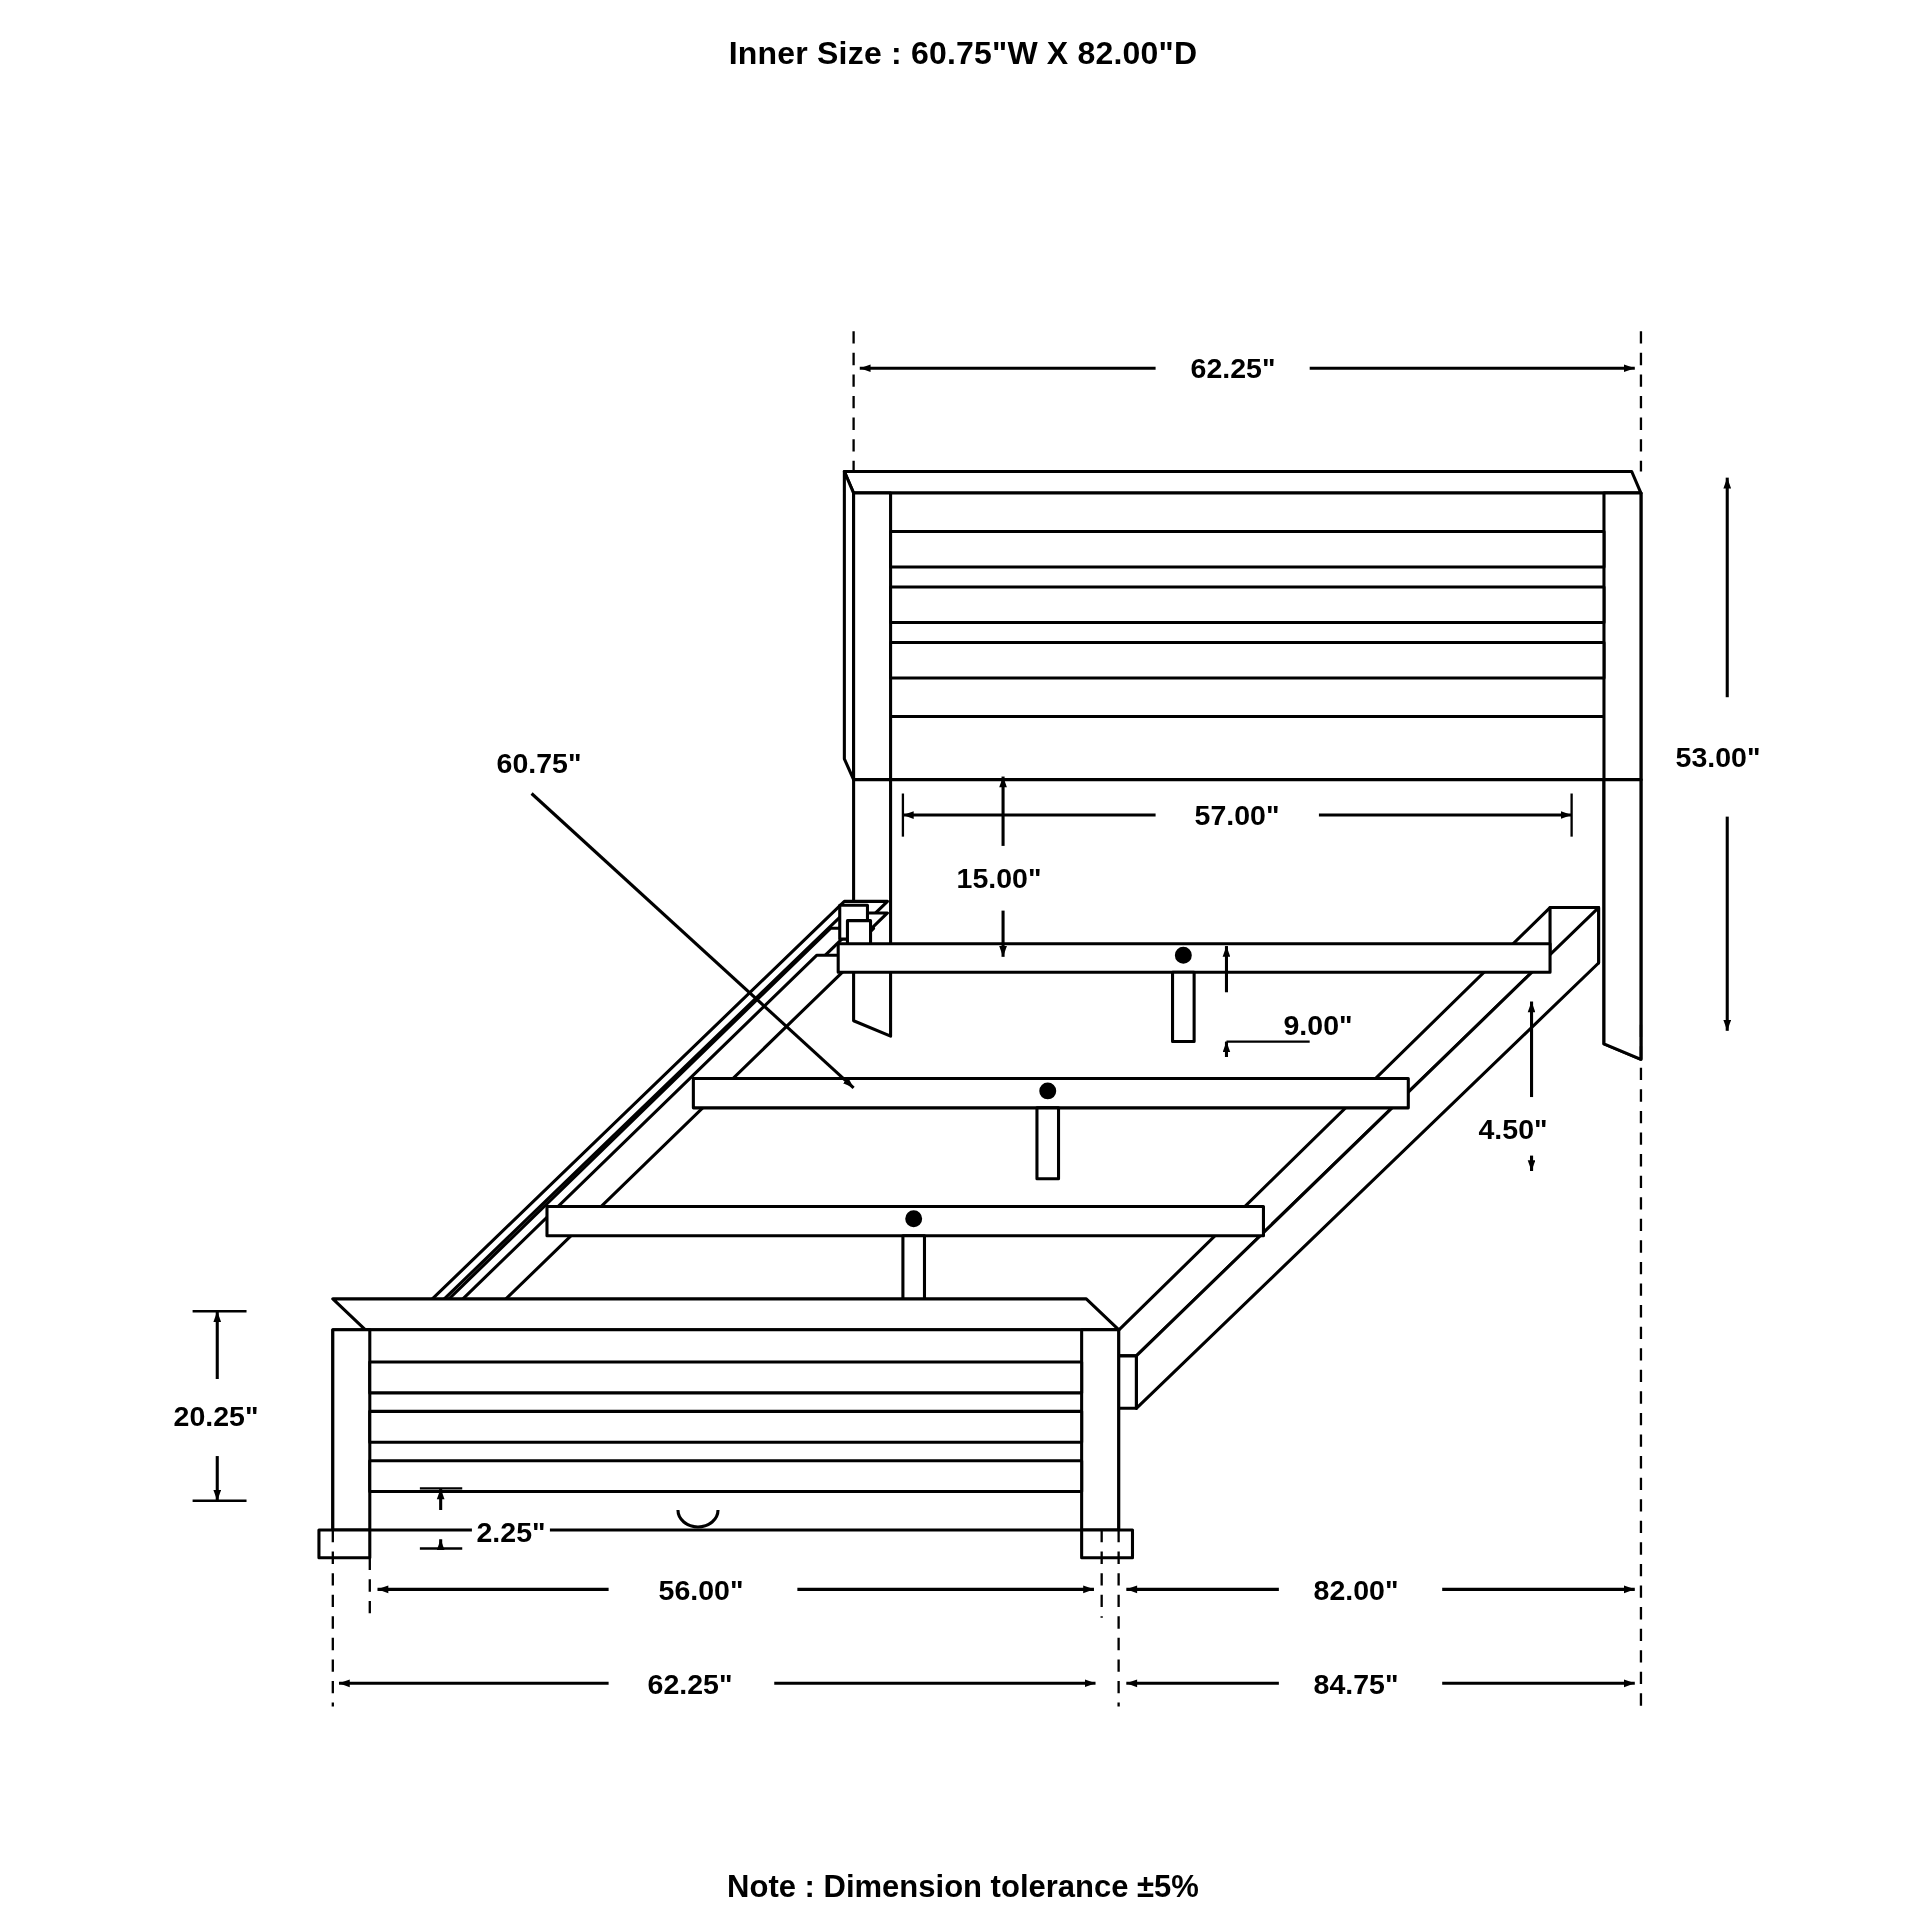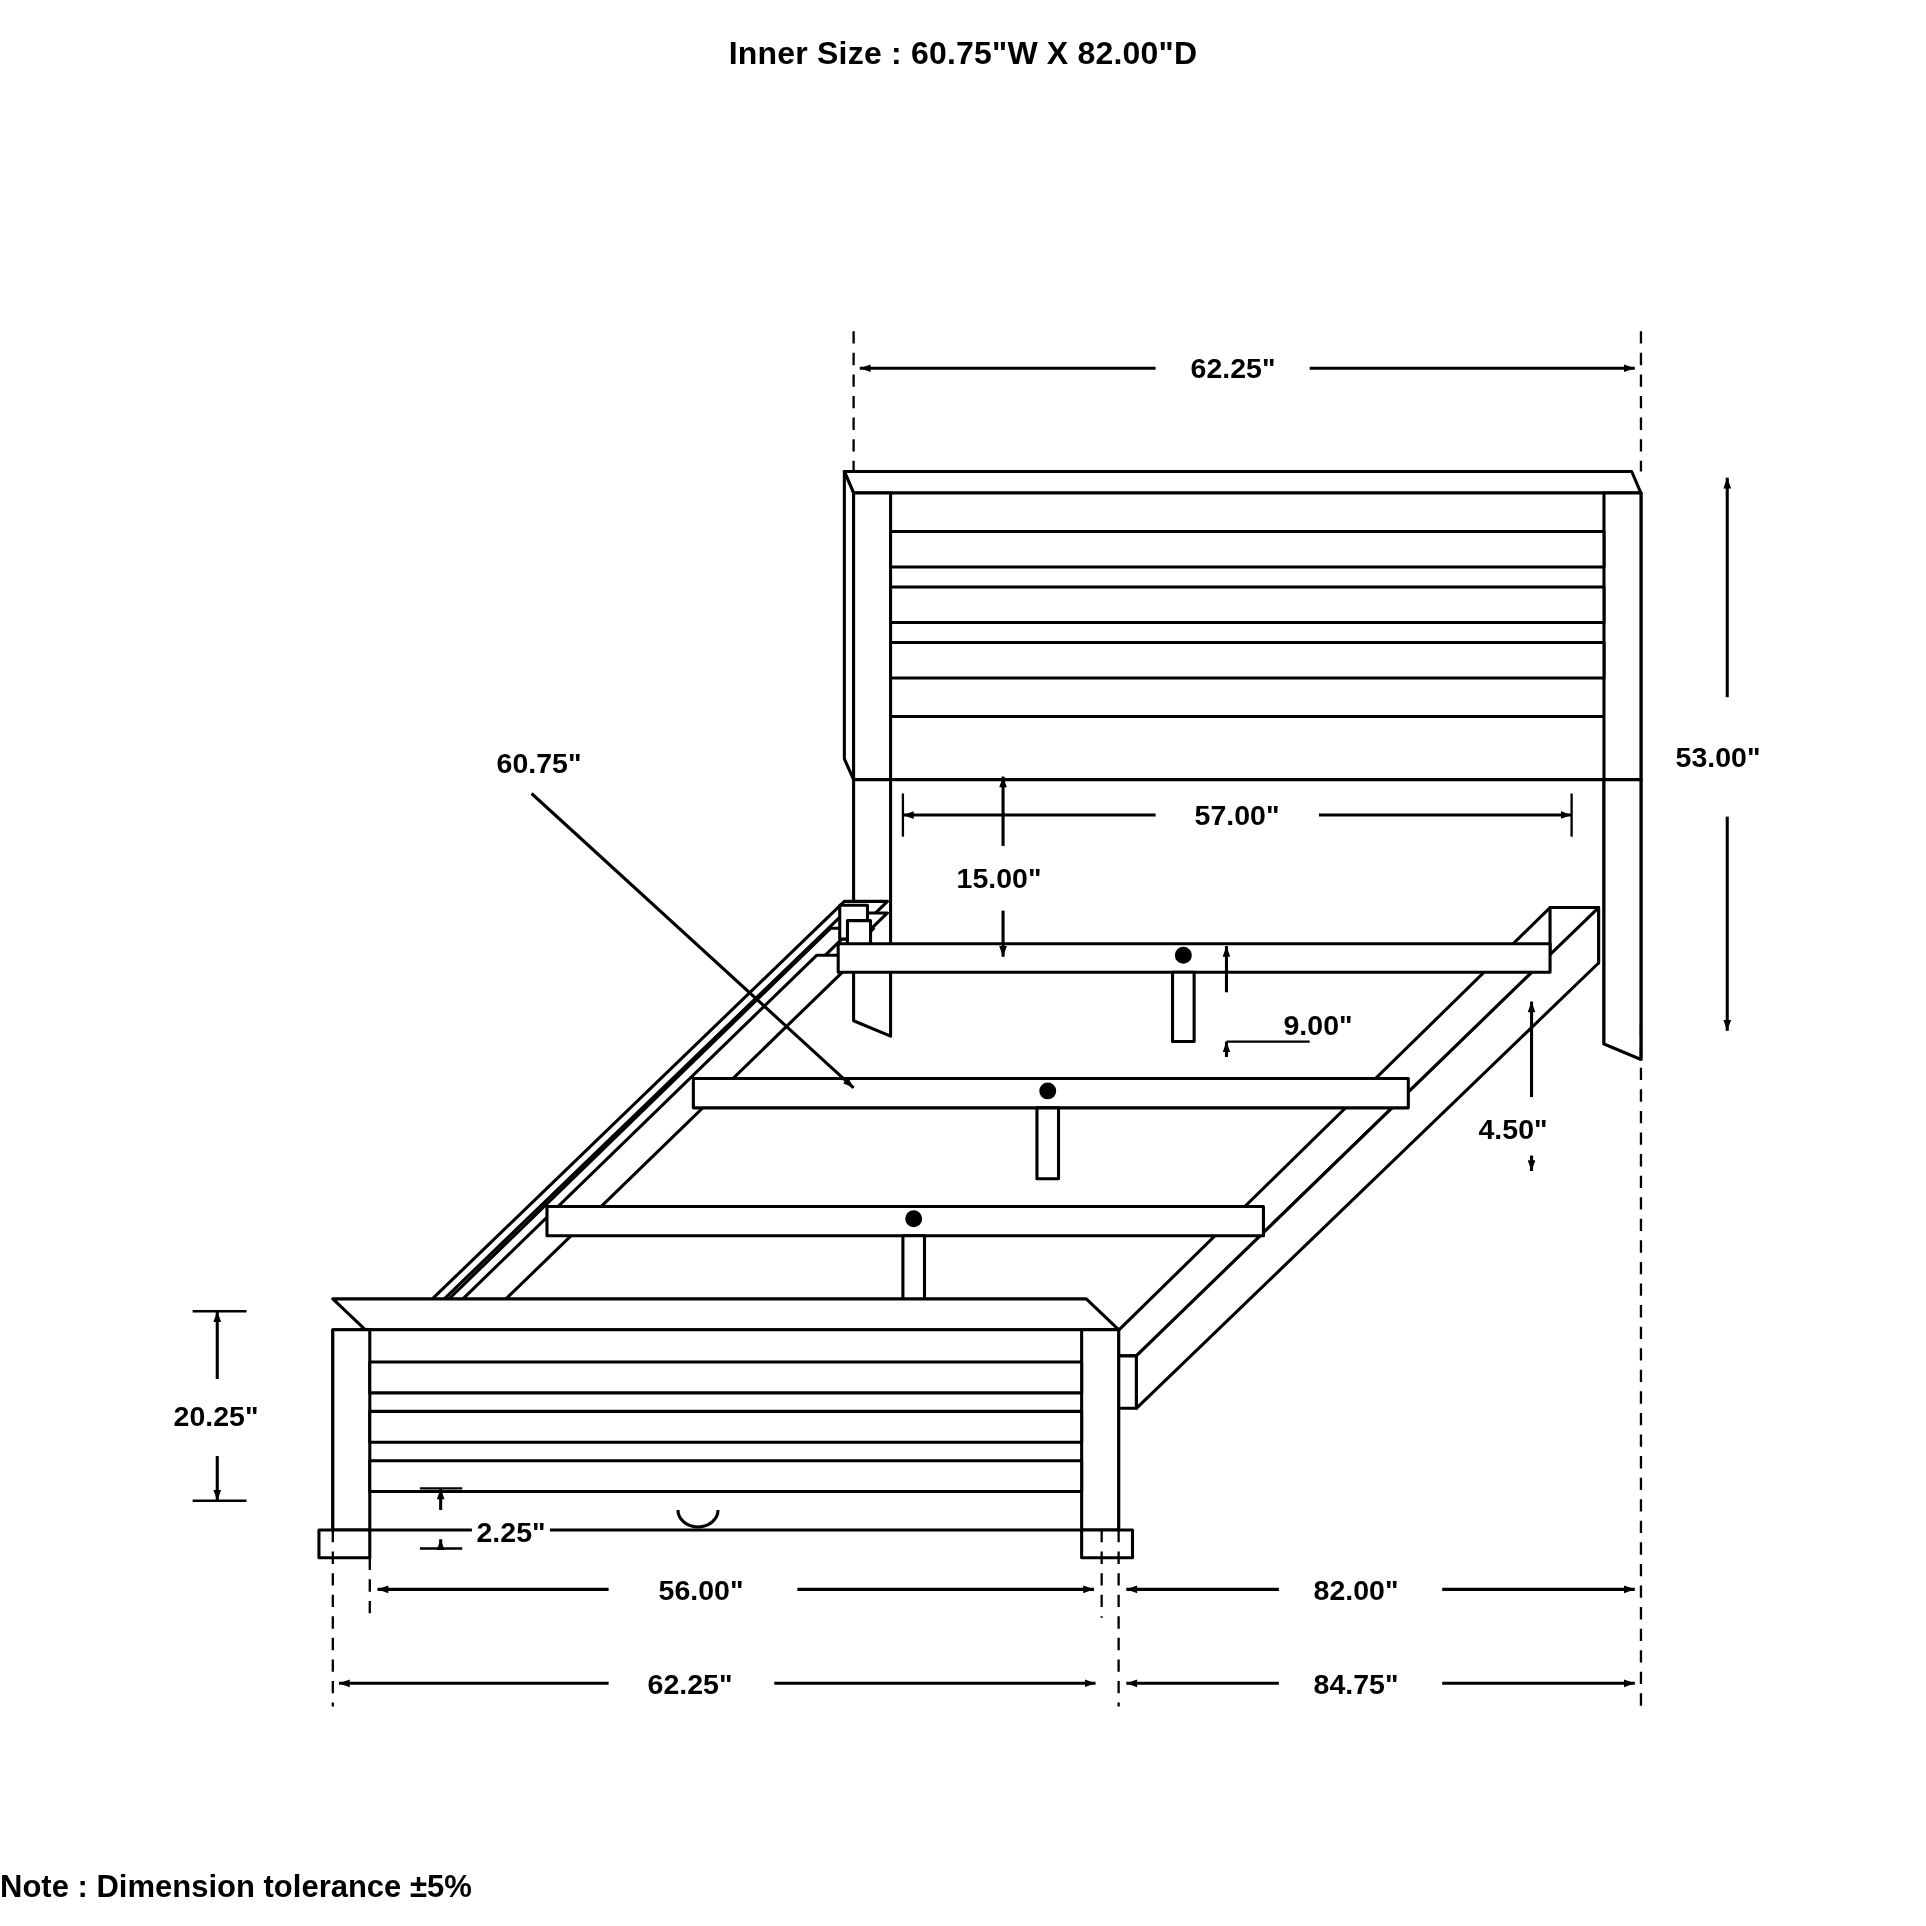"Note : Dimension tolerance ±5%" .note { text-align: none -> center }
